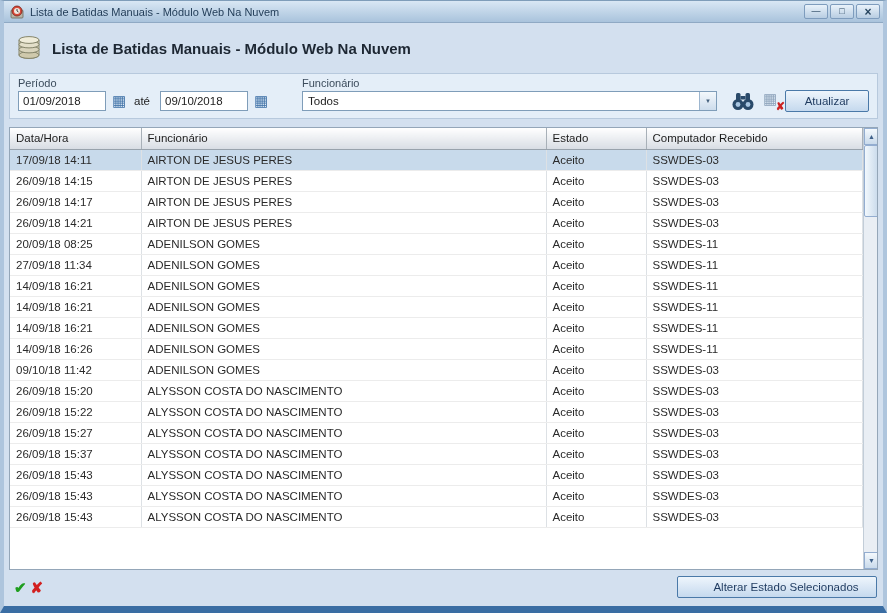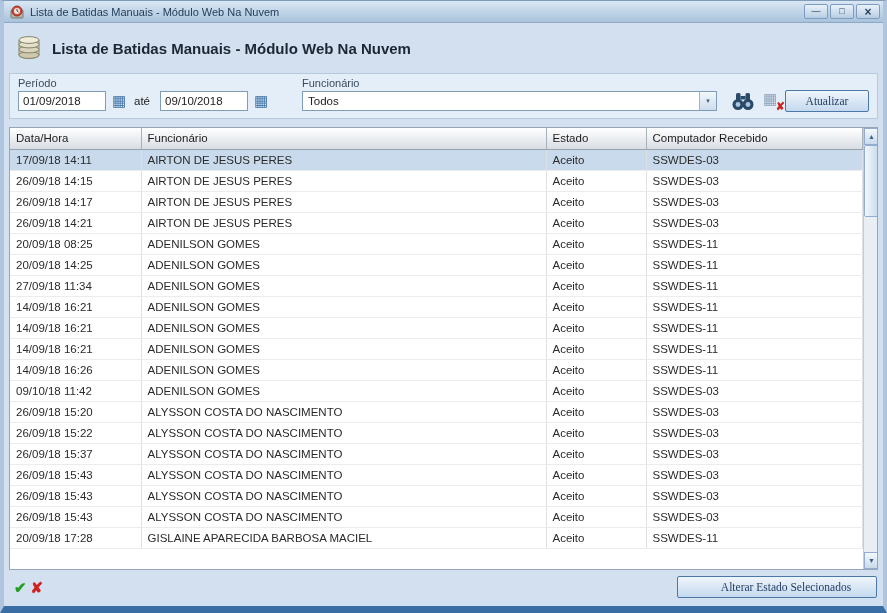"Atualizar" .btn { font-family: Liberation Serif, serif -> Liberation Sans, sans-serif }
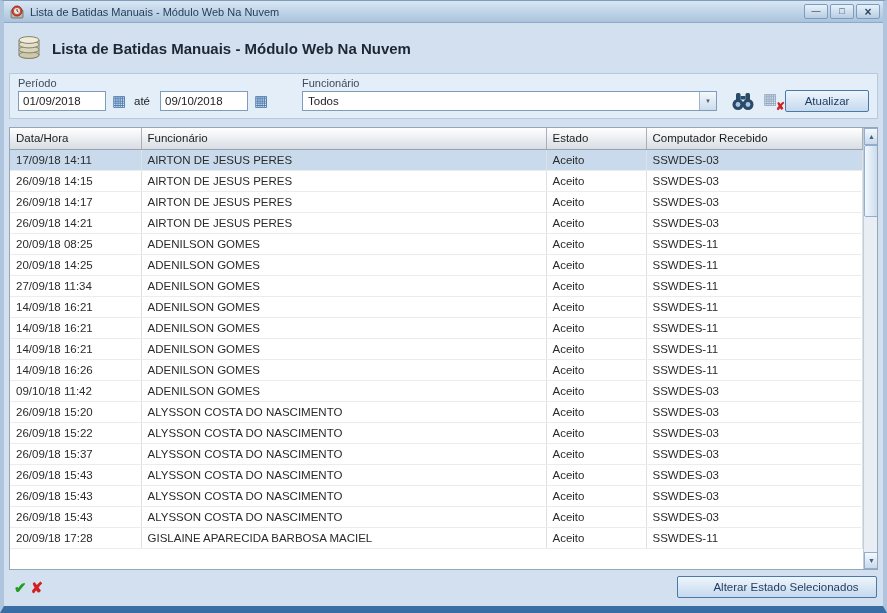"20/09/18 14:25" tr { html: <tr> <td>20/09/18 14:25</td> <td>ADENILSON GOMES</td> <td>Aceito</td> <td>SSWDES-11</td> </tr> -> none }
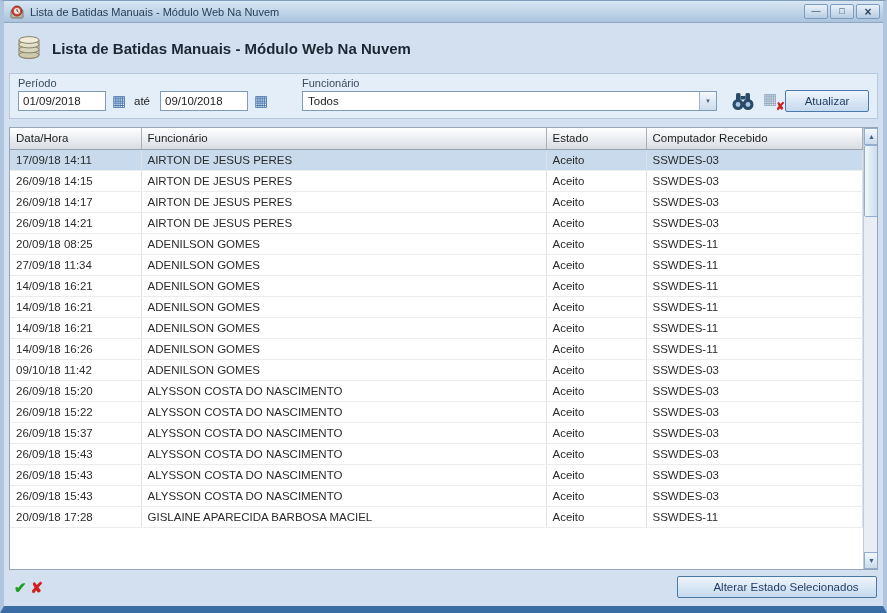"26/09/18 15:27" tr { html: none -> <tr> <td>26/09/18 15:27</td> <td>ALYSSON COSTA DO NASCIMENTO</td> <td>Aceito</td> <td>SSWDES-03</td> </tr> }
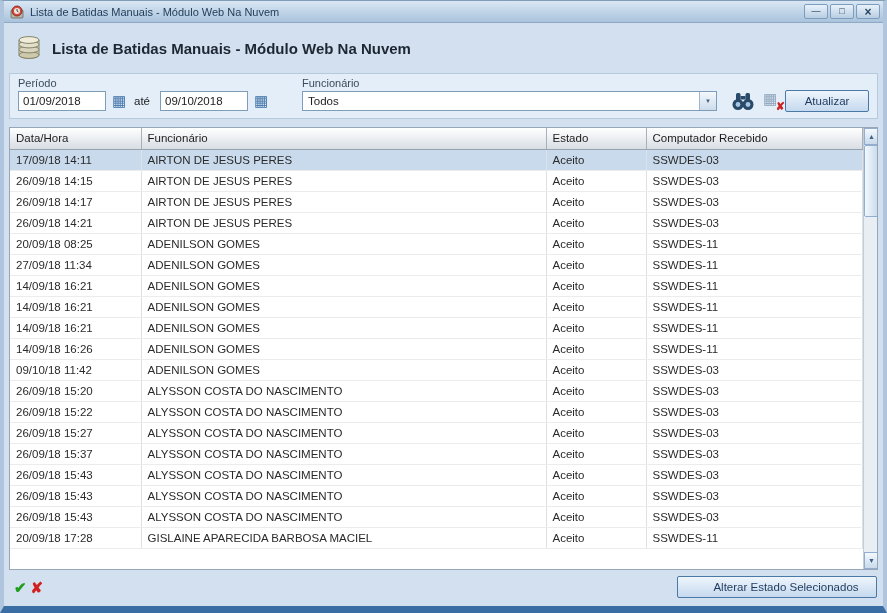"20/09/18 17:28" tr { html: <tr> <td>20/09/18 17:28</td> <td>GISLAINE APARECIDA BARBOSA MACIEL</td> <td>Aceito</td> <td>SSWDES-11</td> </tr> -> none }
